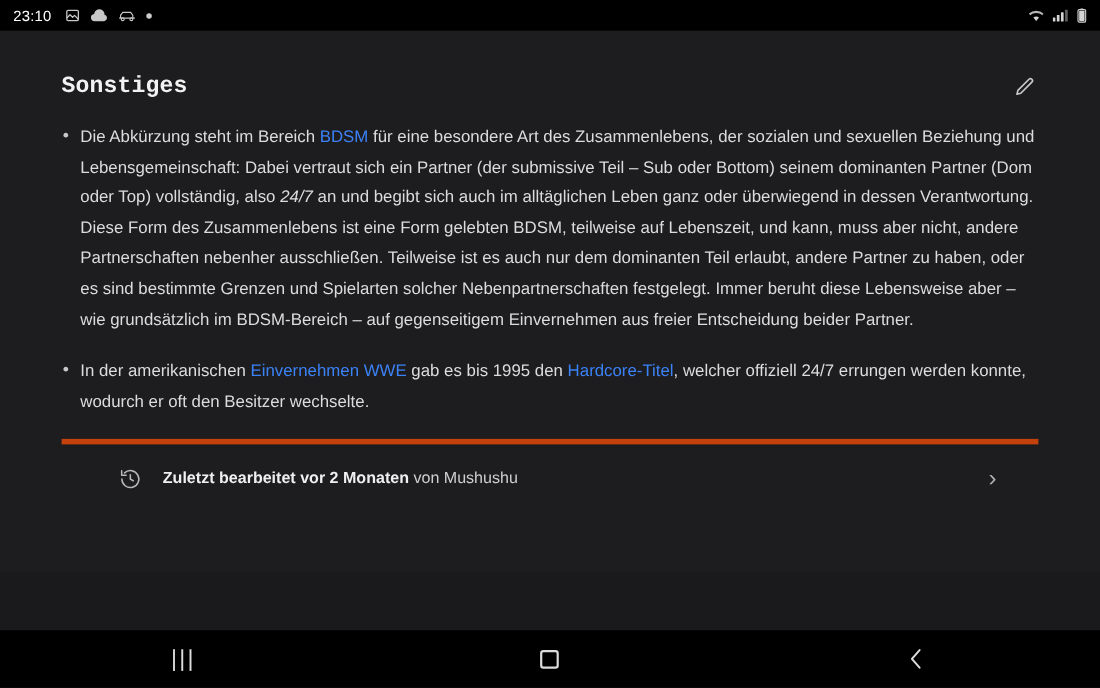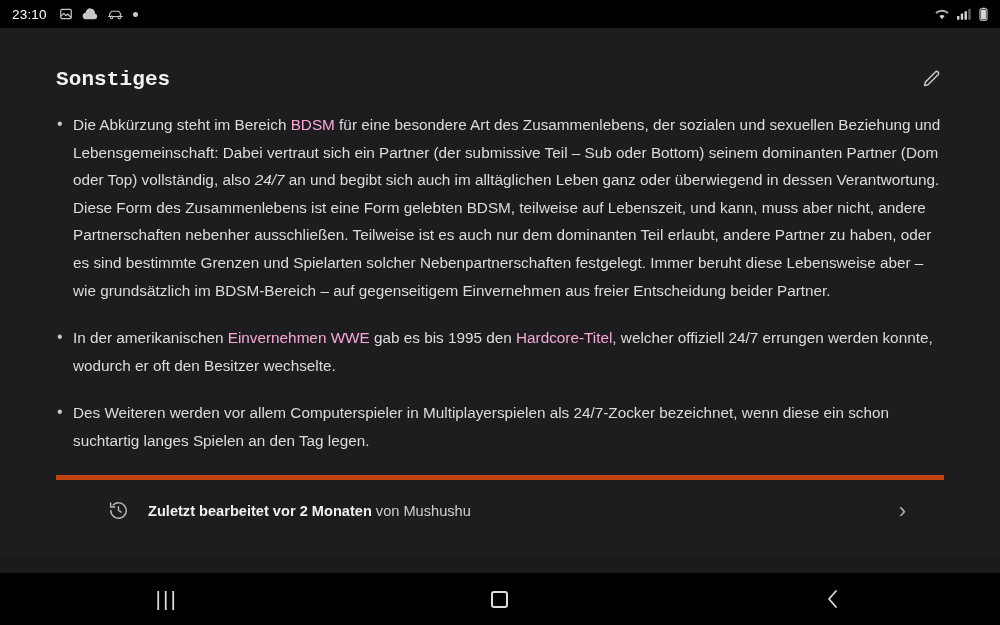"BDSM" a.wlink { color: #f9a8d4 -> #3b82f6 }
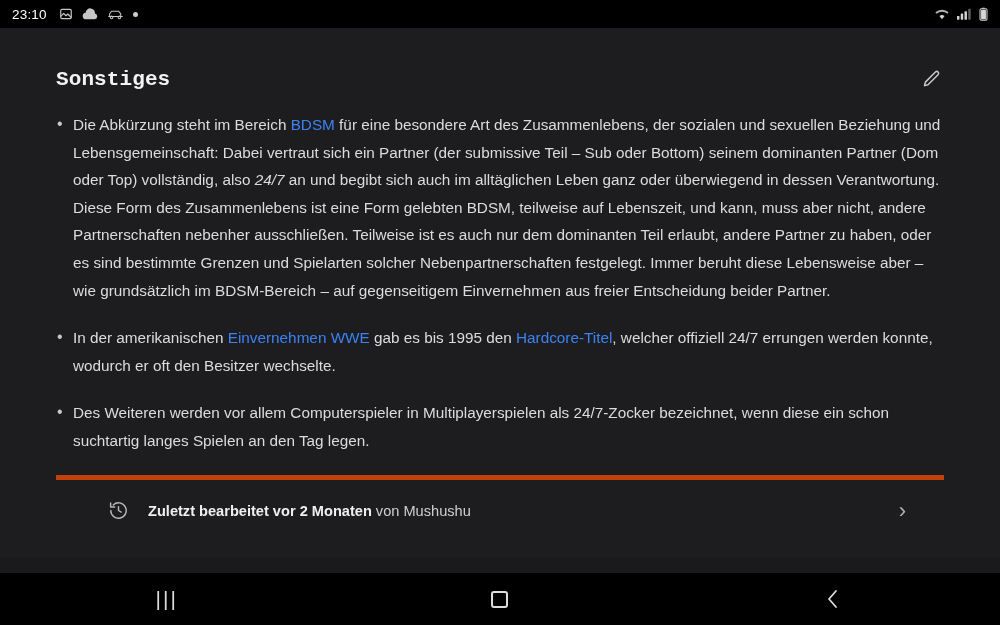"Des Weiteren werden vor allem" li { html: <li><span>Des Weiteren werden vor allem Computerspieler in Multiplayerspielen als 24/7-Zocker bezeichnet, wenn diese ein schon suchtartig langes Spielen an den Tag legen.</span></li> -> none }
